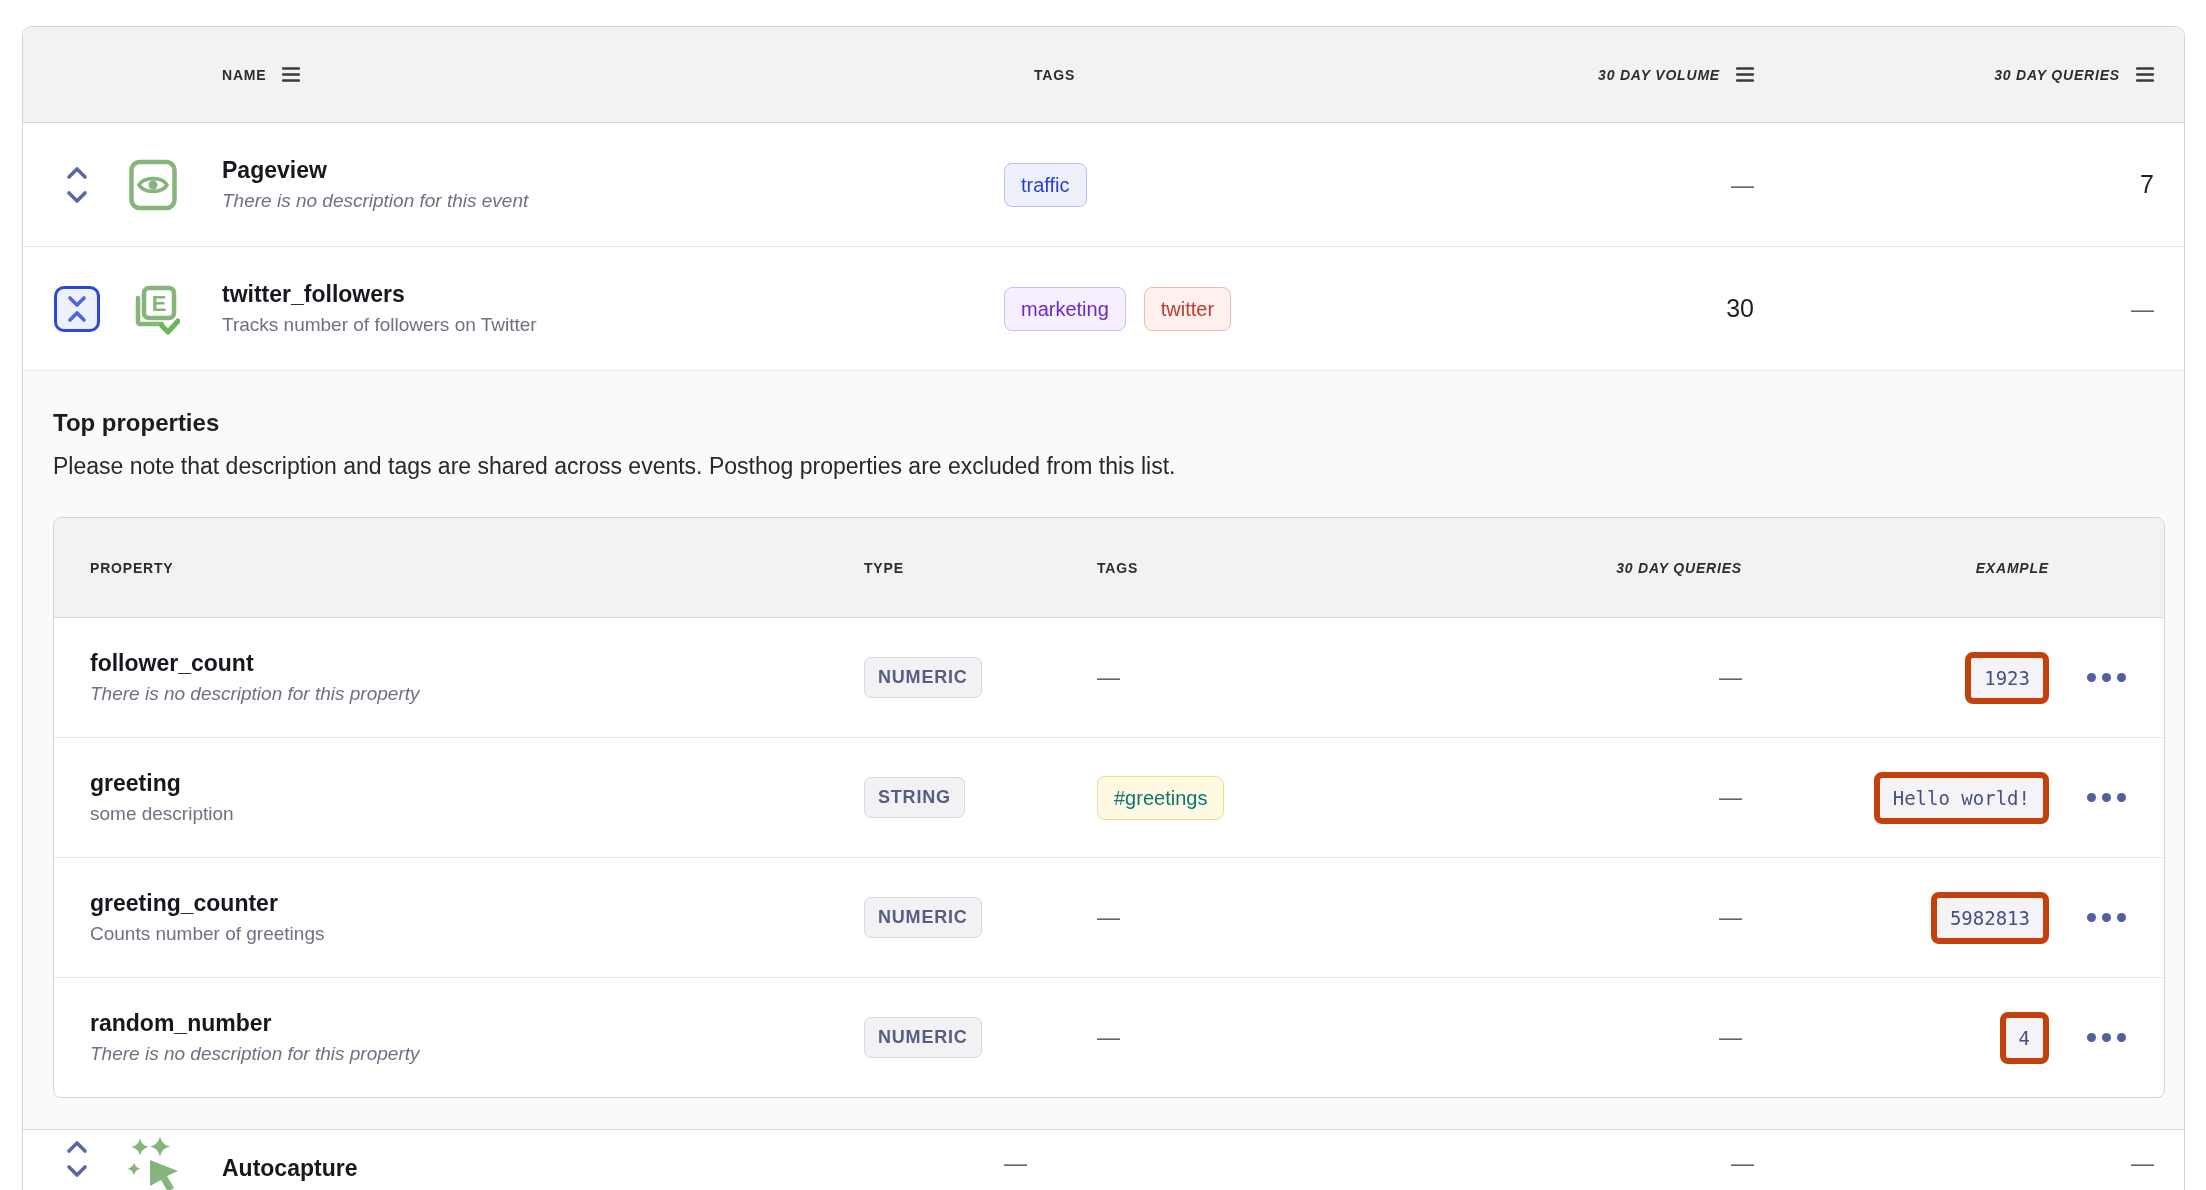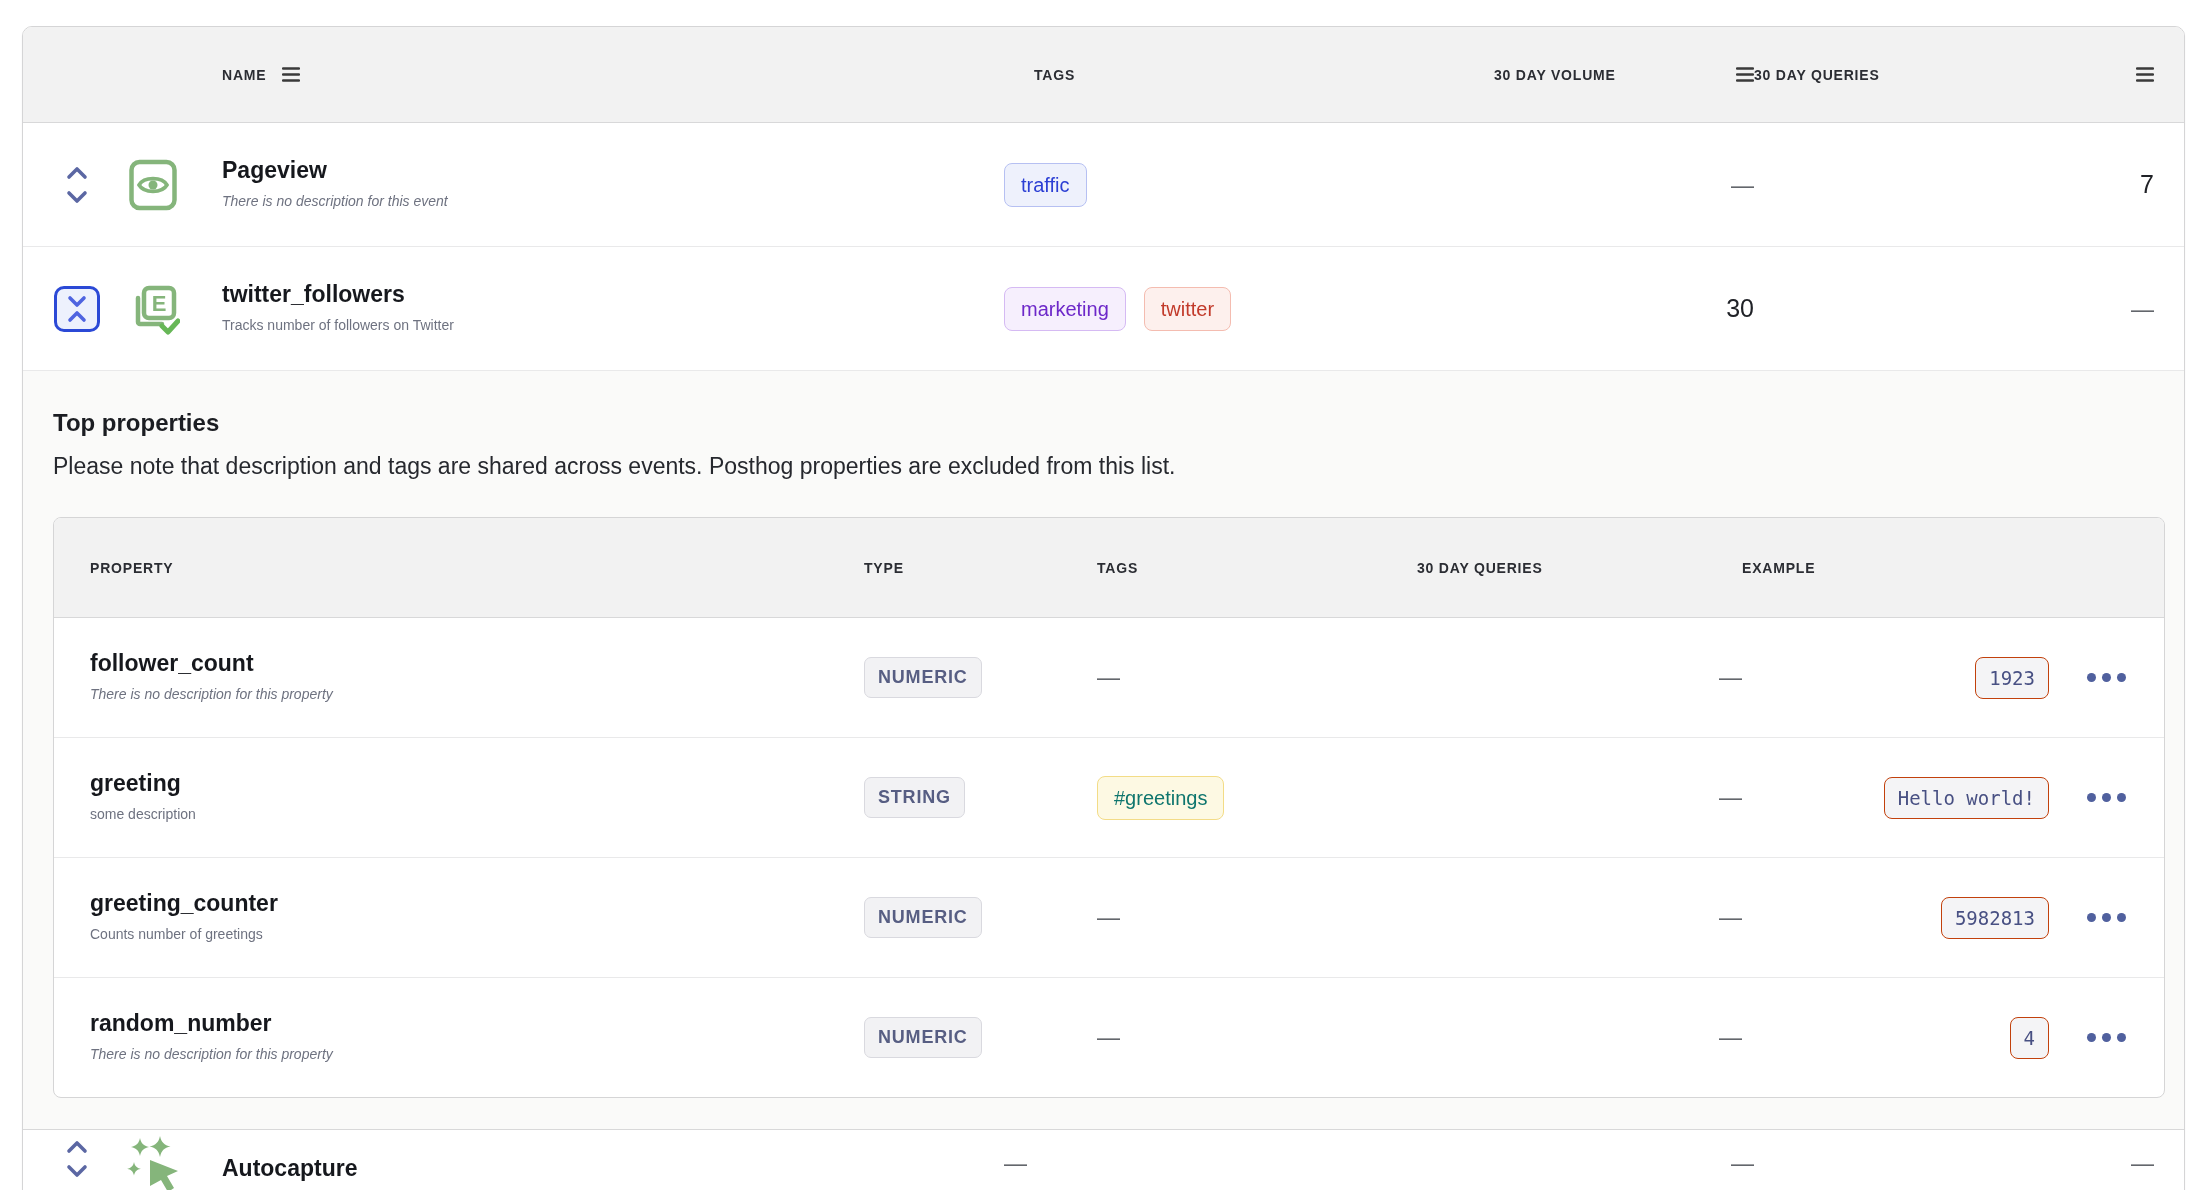"30 DAY VOLUME" .th.right { font-style: none -> italic; justify-content: space-between -> flex-end }
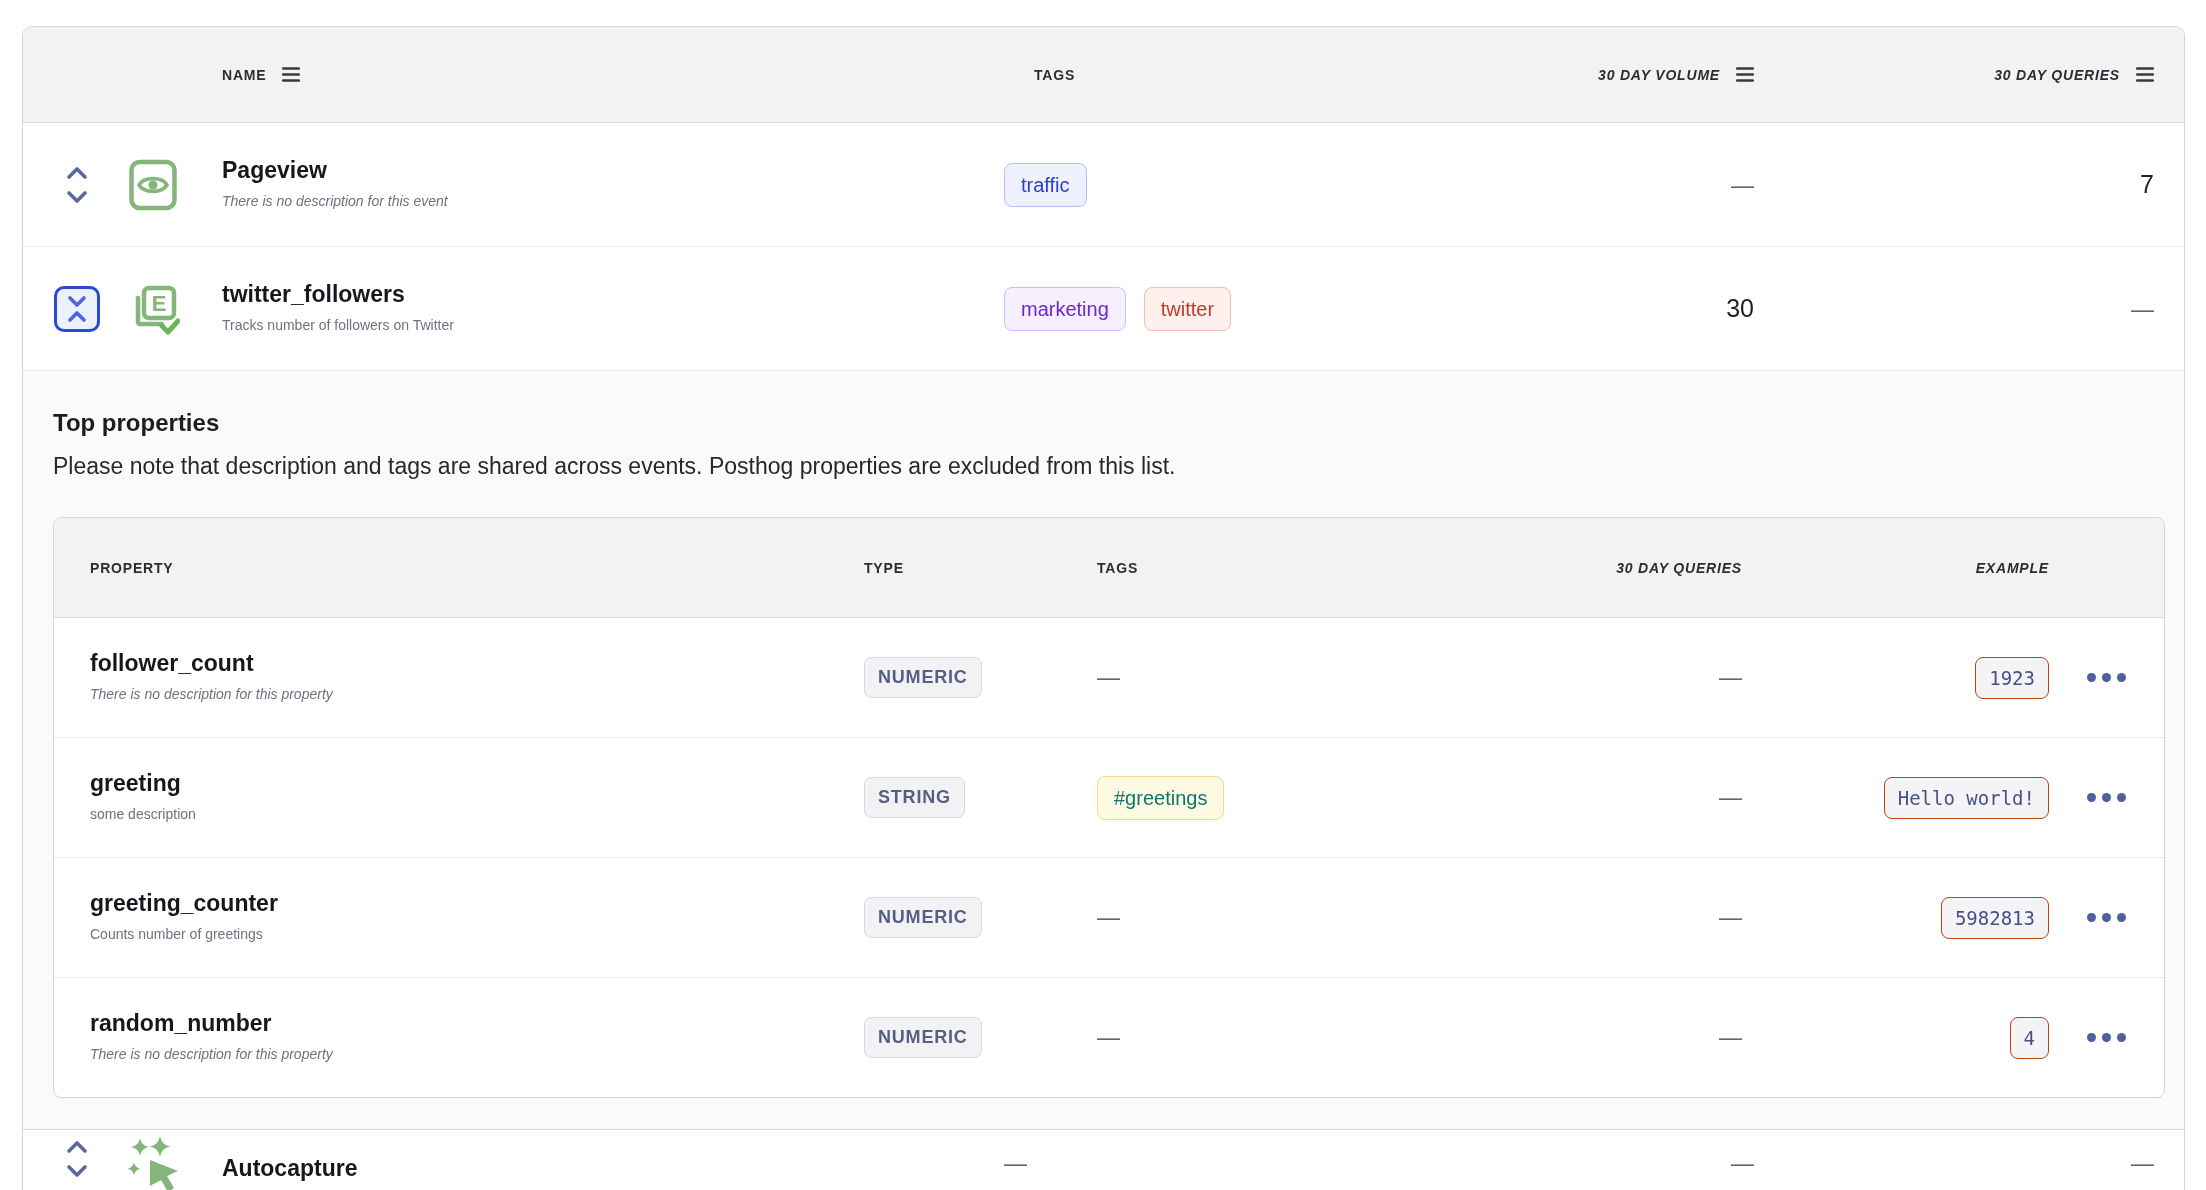"There is no description for" .row-desc { font-size: 14px -> 19px }
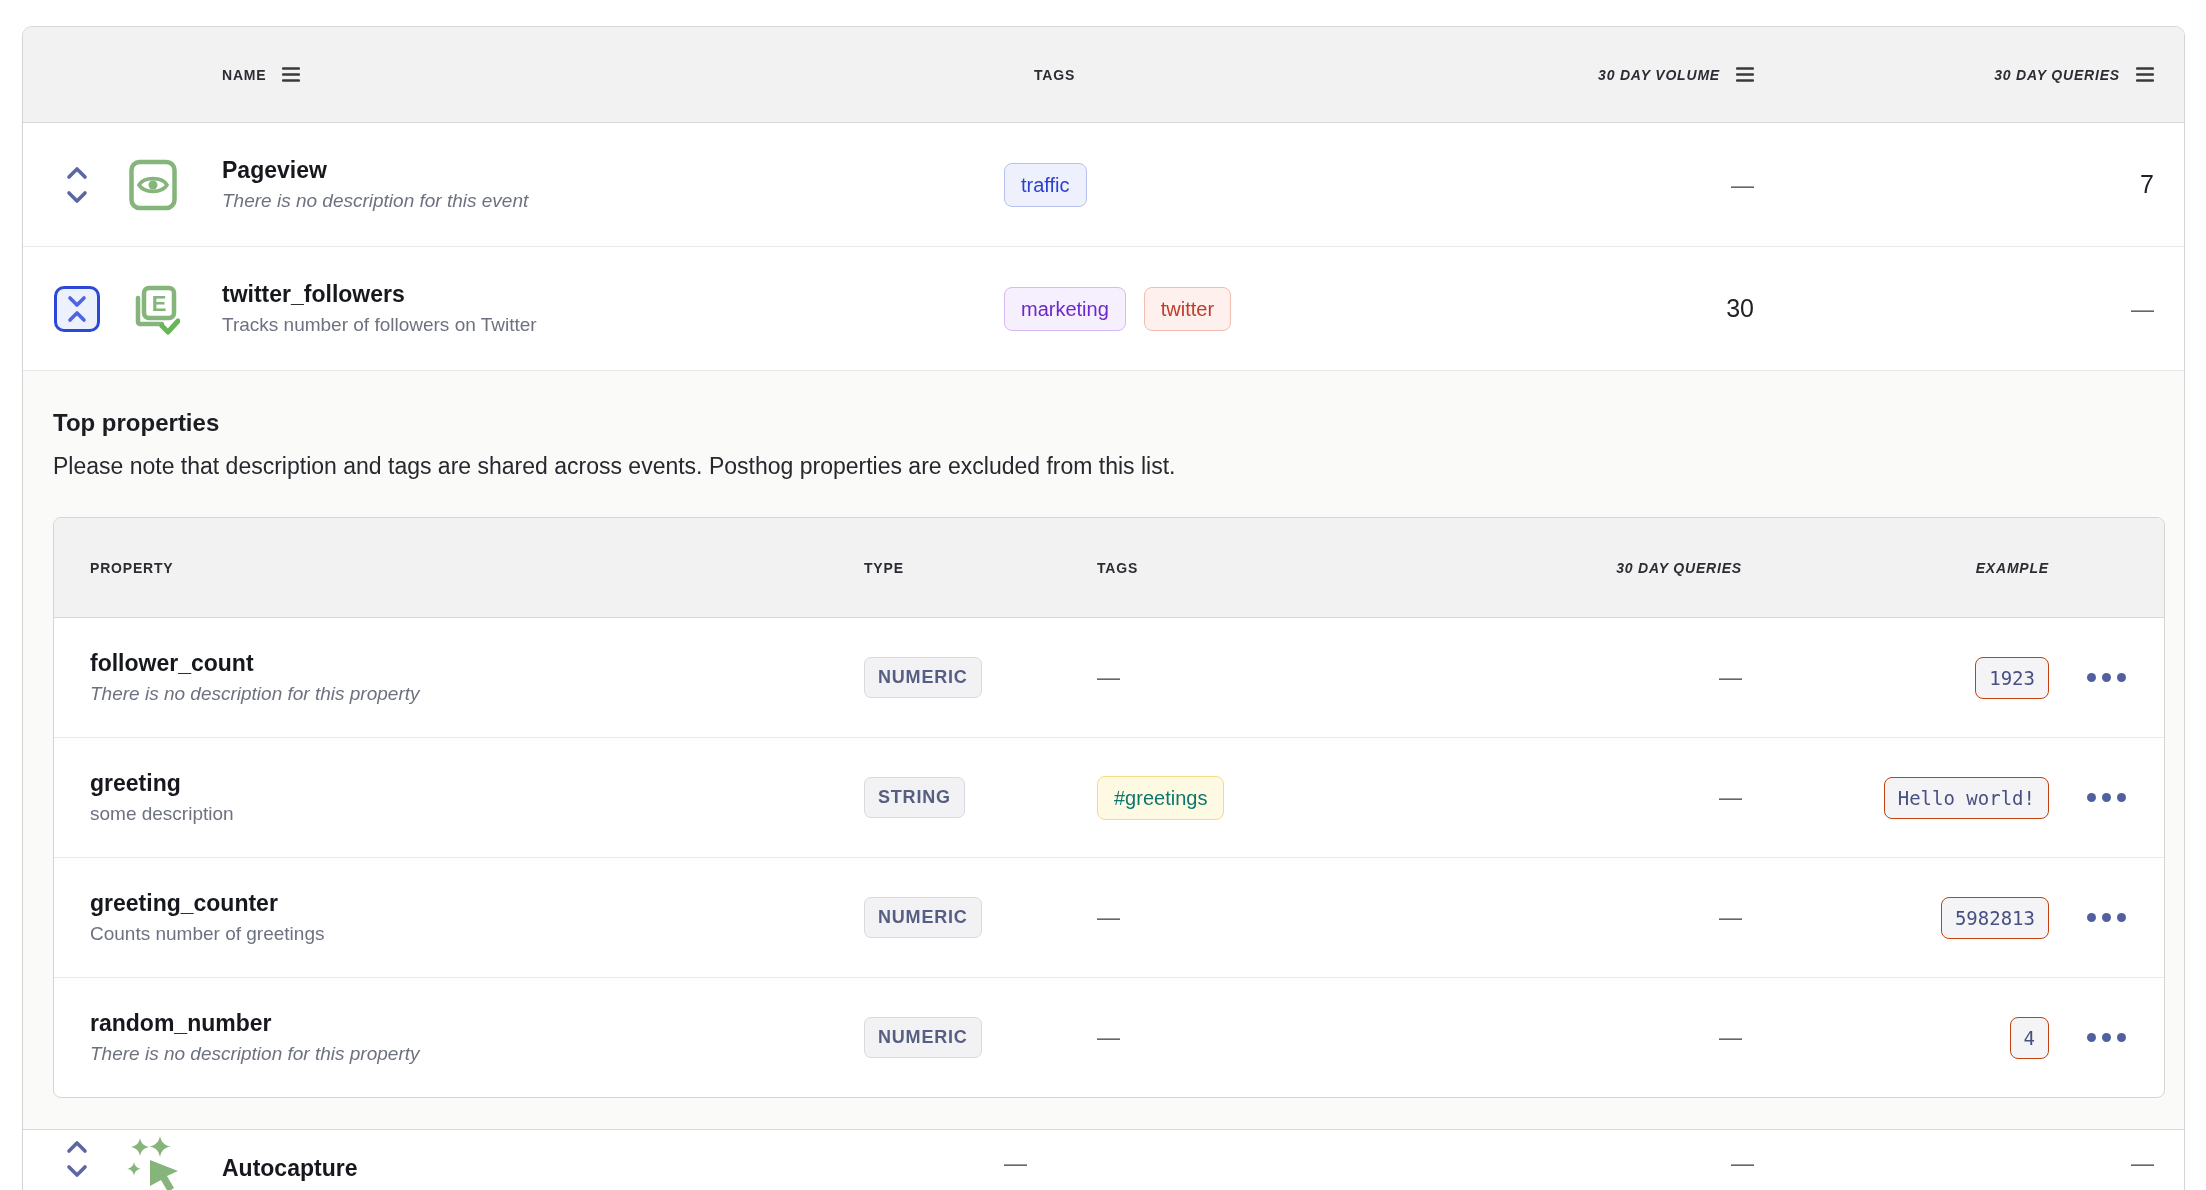"1923" .example-chip { border: 1px solid #c2410c -> 6px solid #c2410c }
